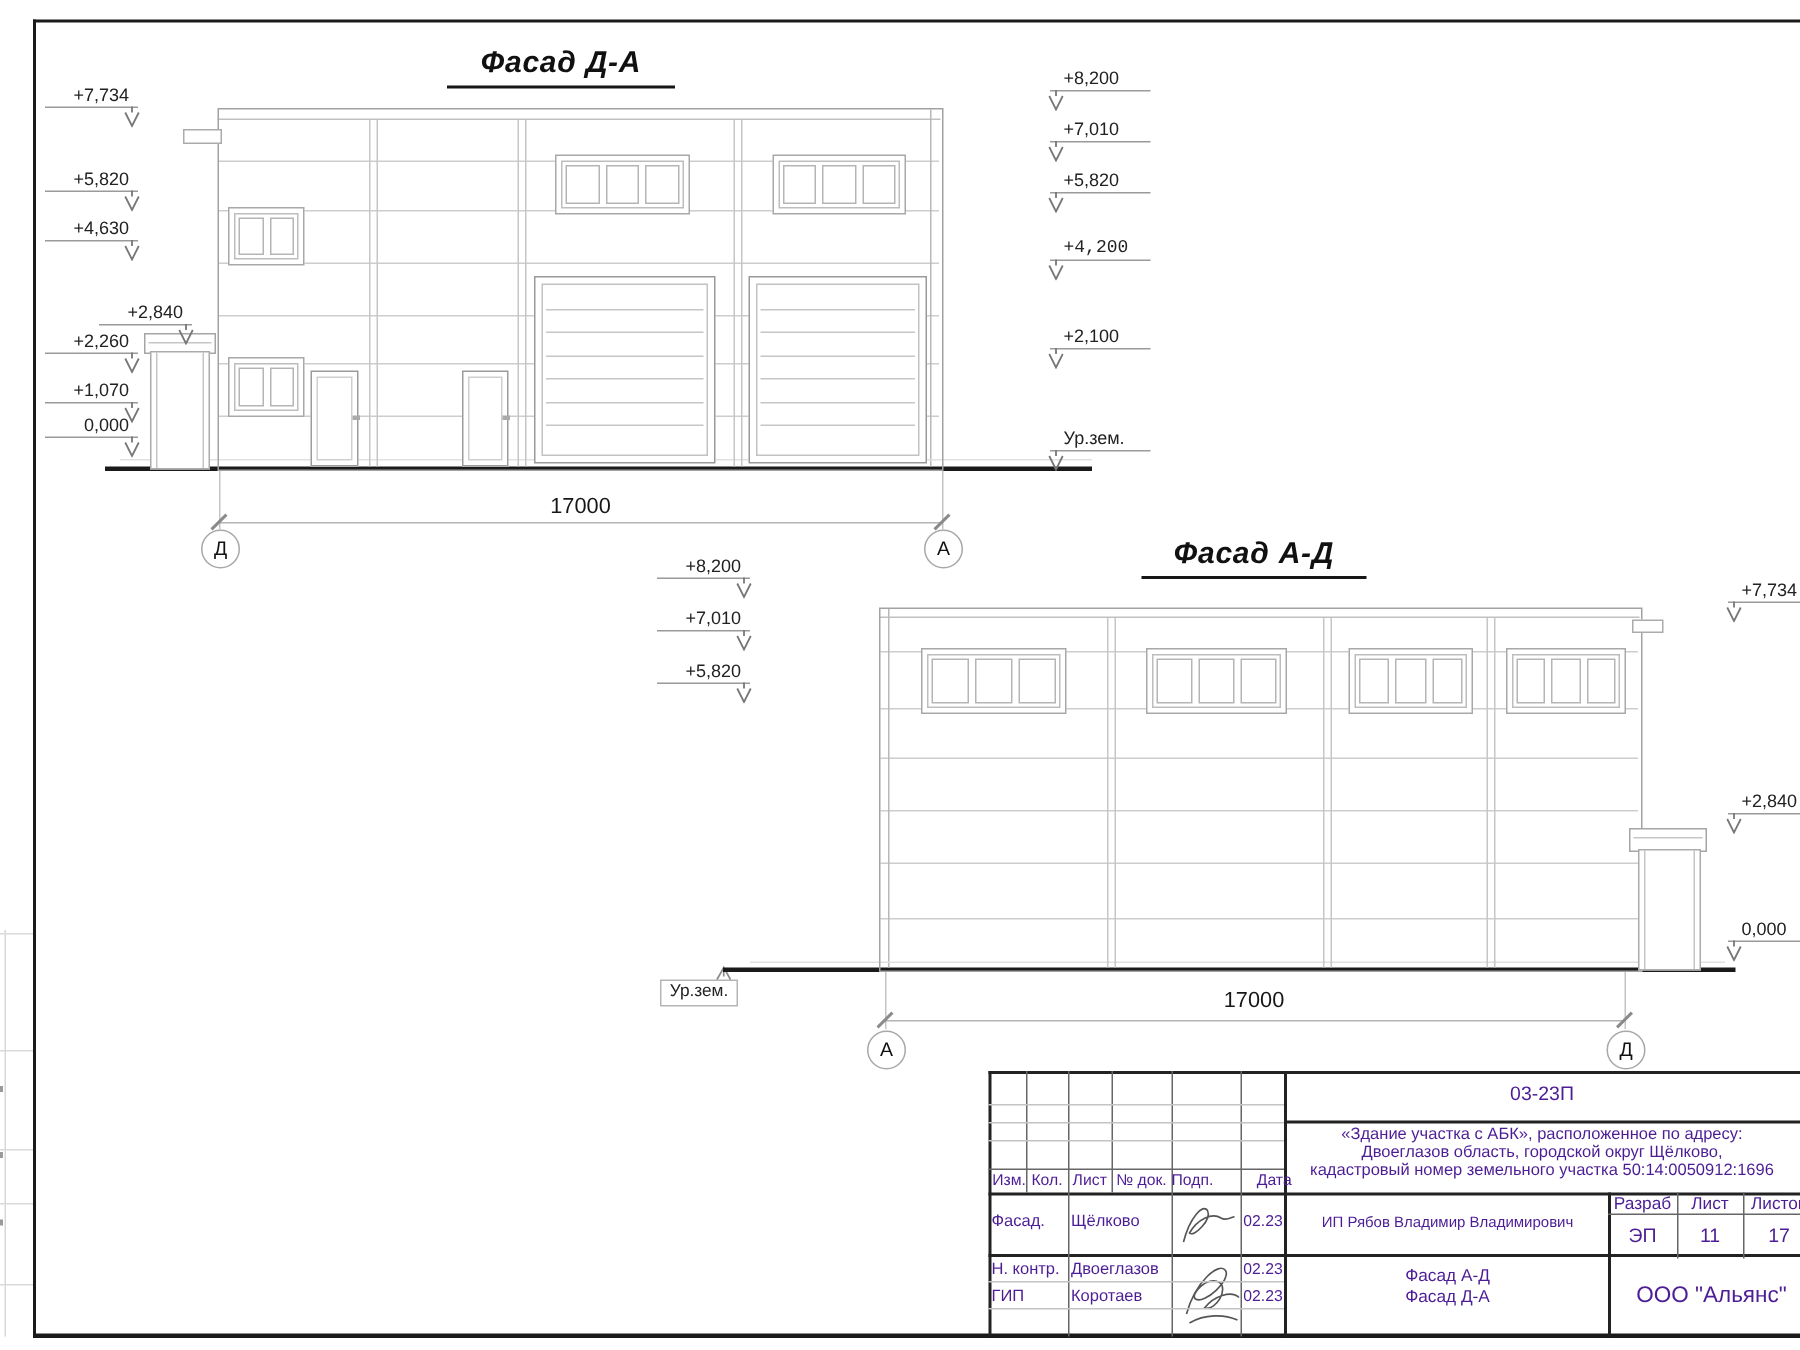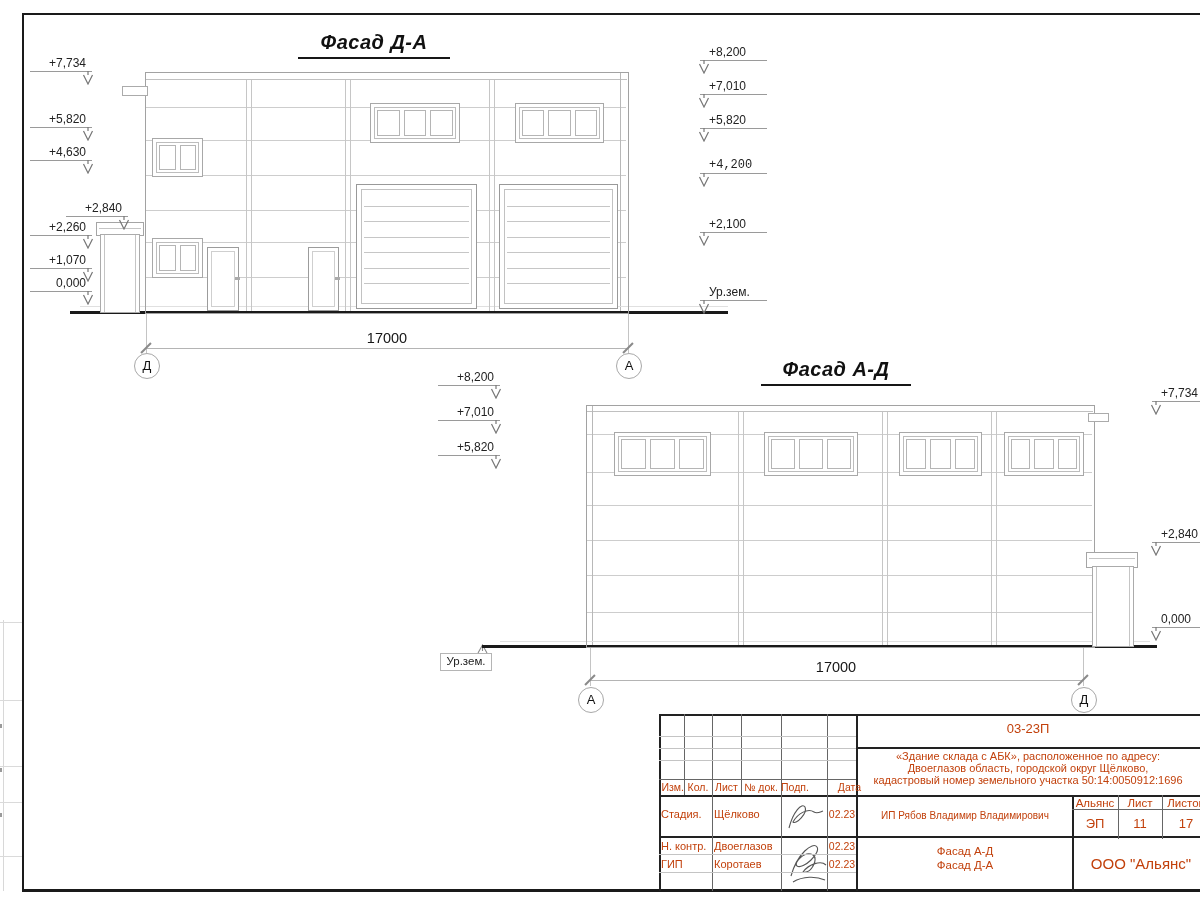"03-23П" .t { color: #c2410c -> #4c1d95 }
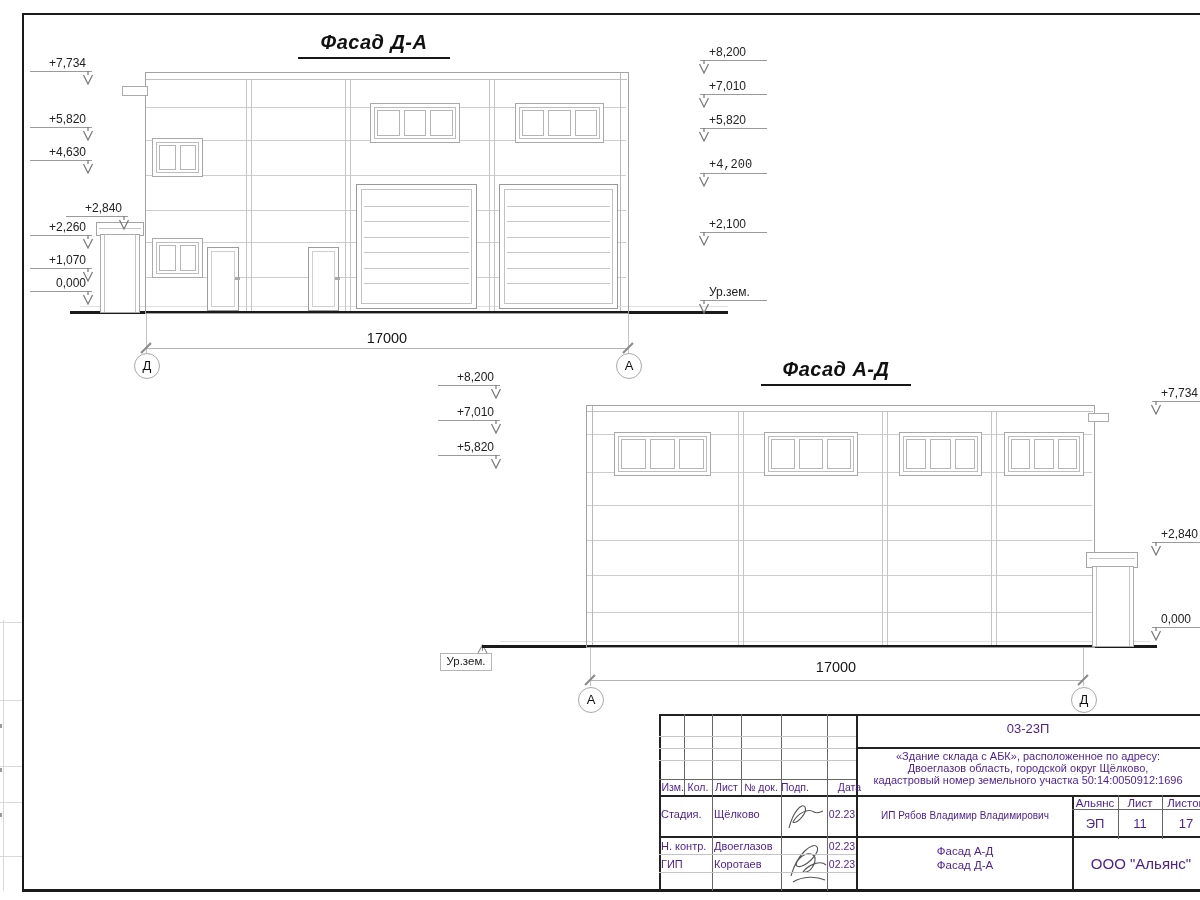"«Здание склада с АБК», расположенное" div.t { text: склада -> участка }
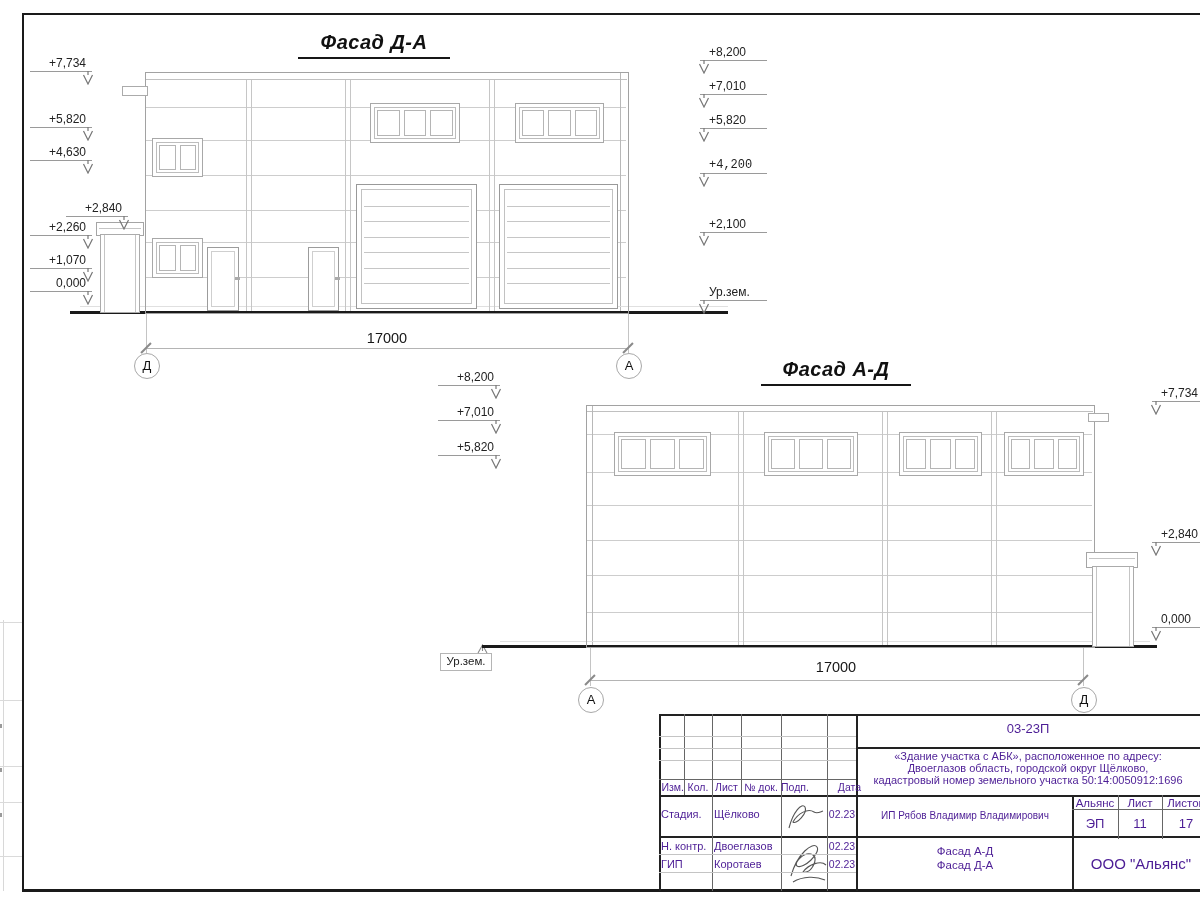"Альянс" div.t { text: Альянс -> Разраб }
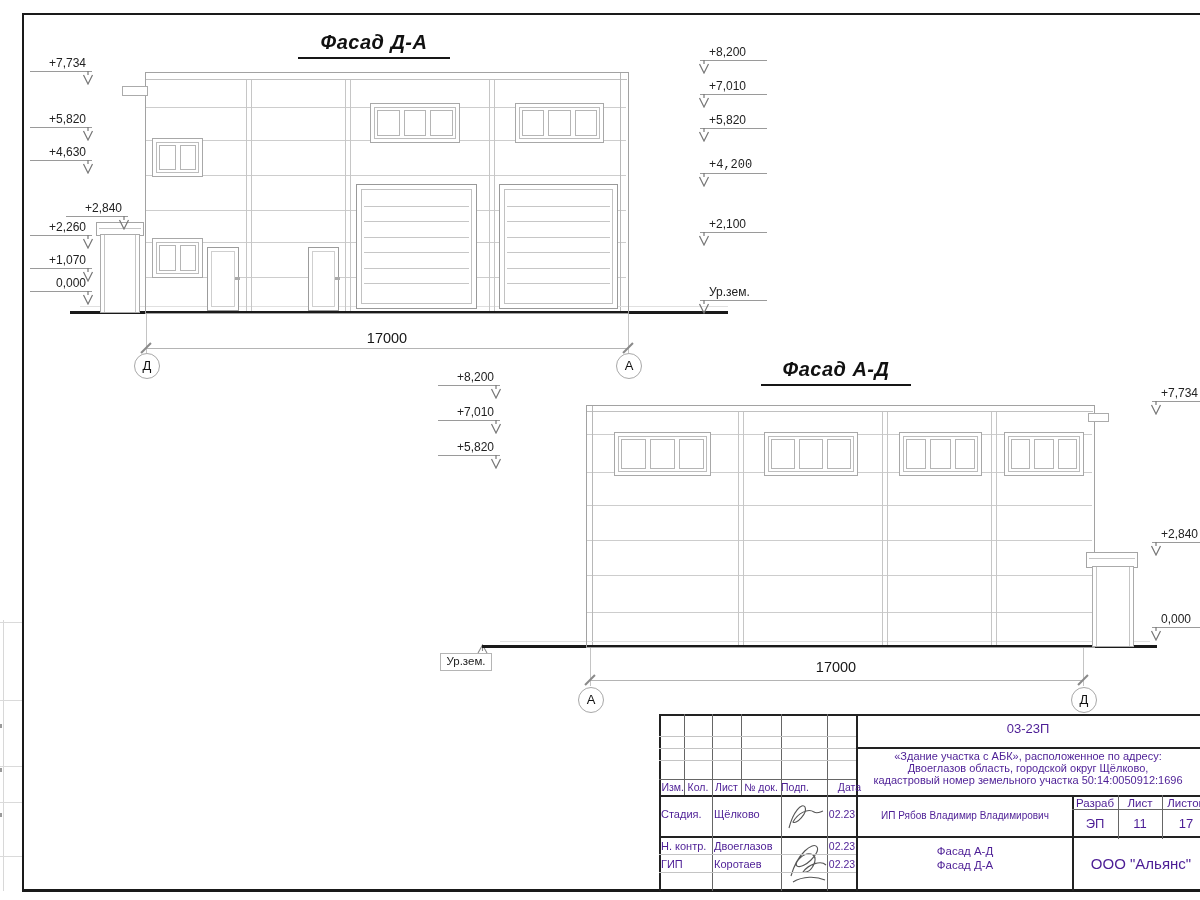"Стадия." div.t { text: Стадия -> Фасад }
